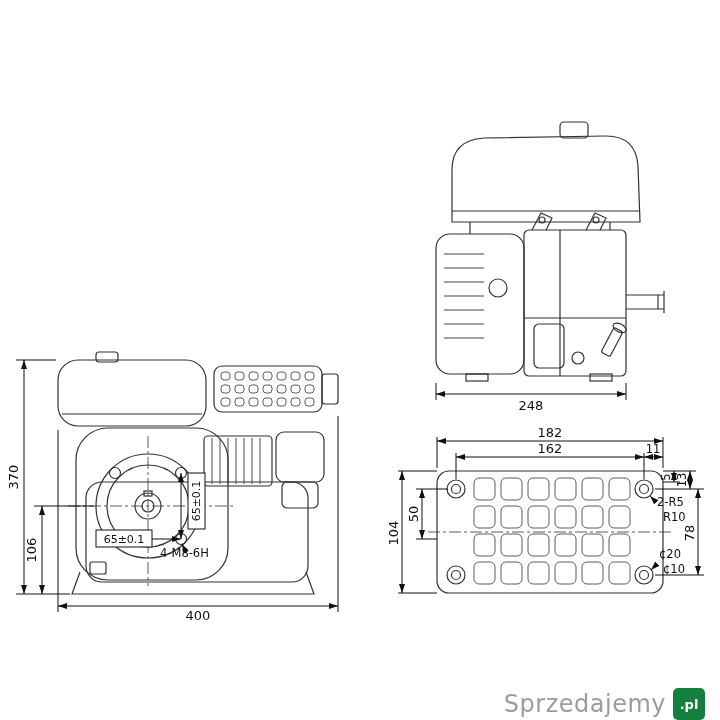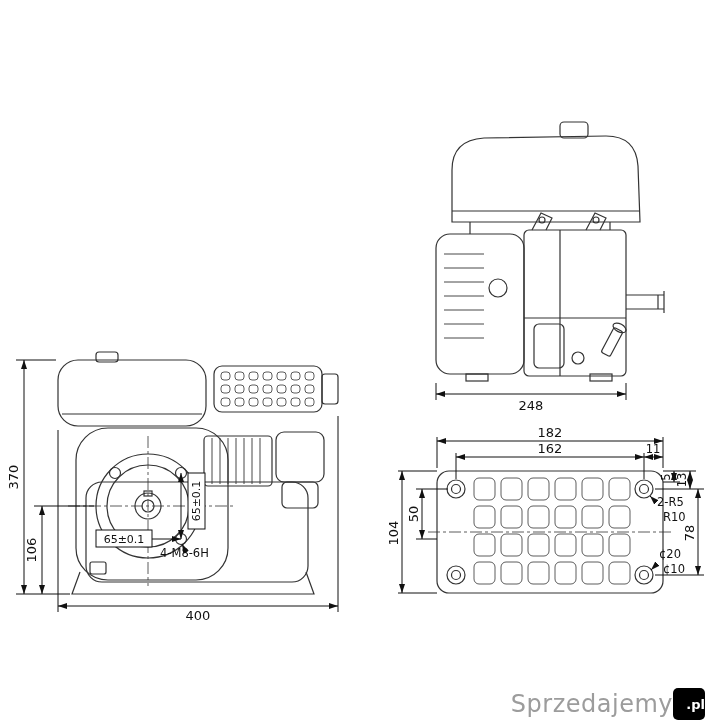"Sprzedajemy" .watermark { gap: none -> 7px }
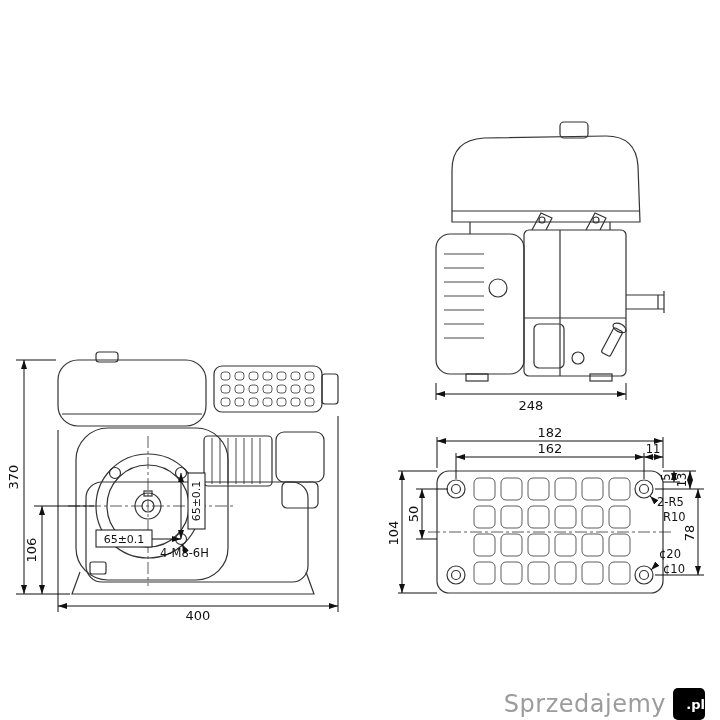".pl" .wm-badge { background: #000000 -> #15803d; justify-content: flex-end -> center }
